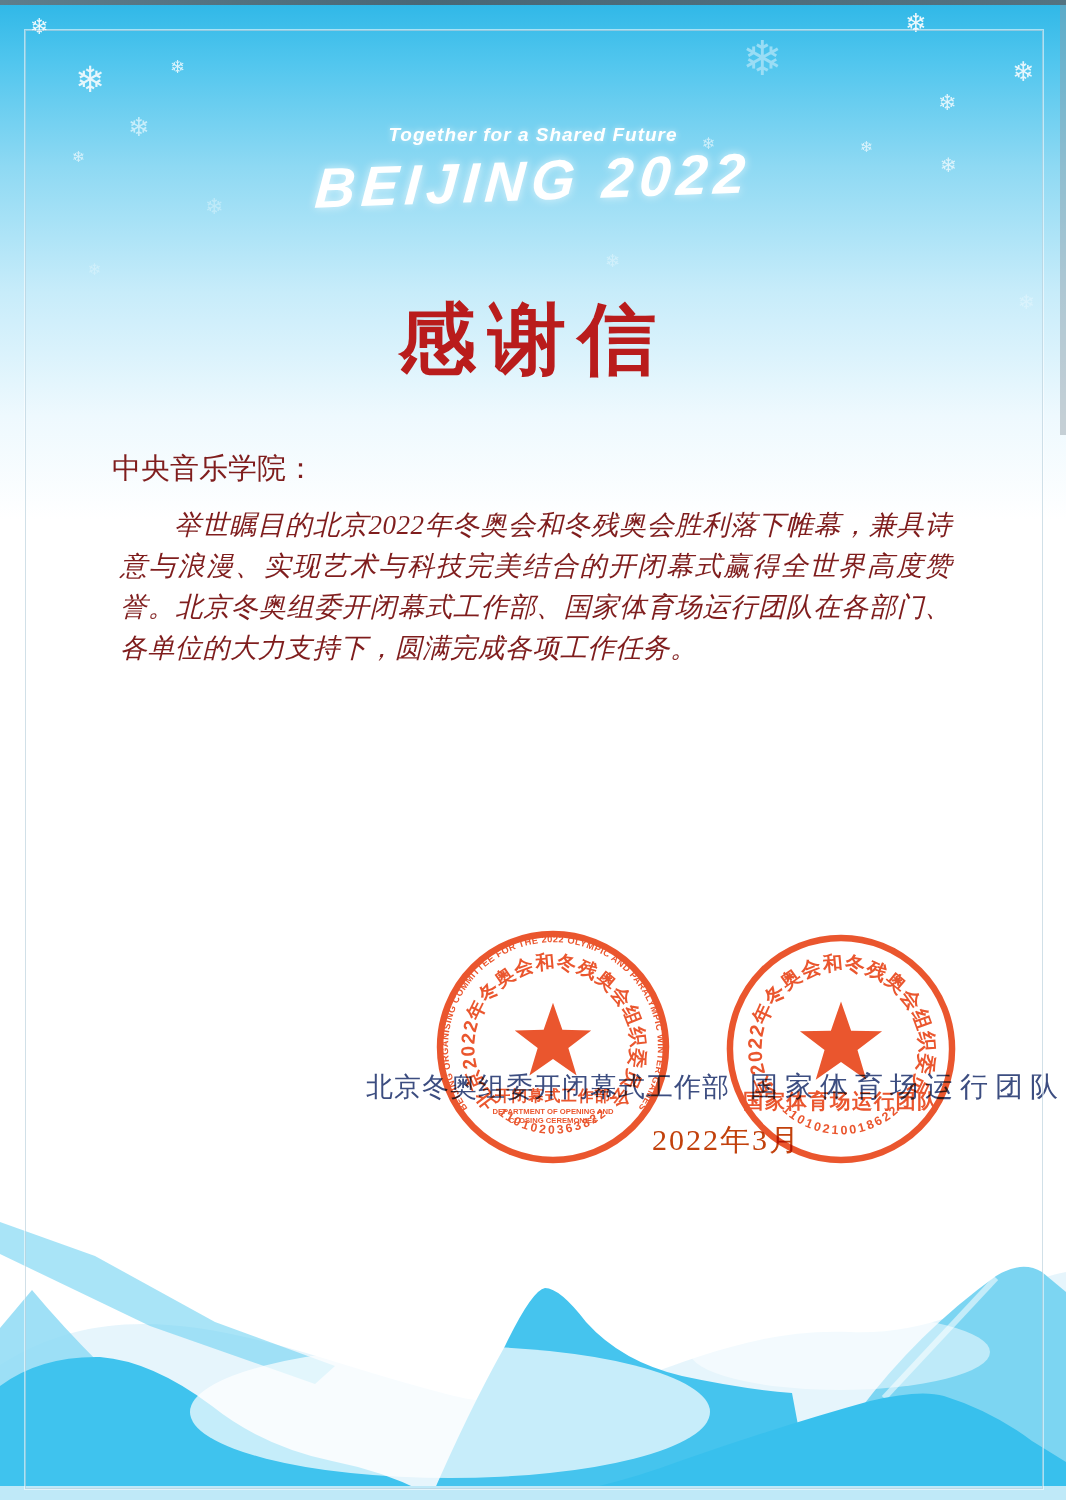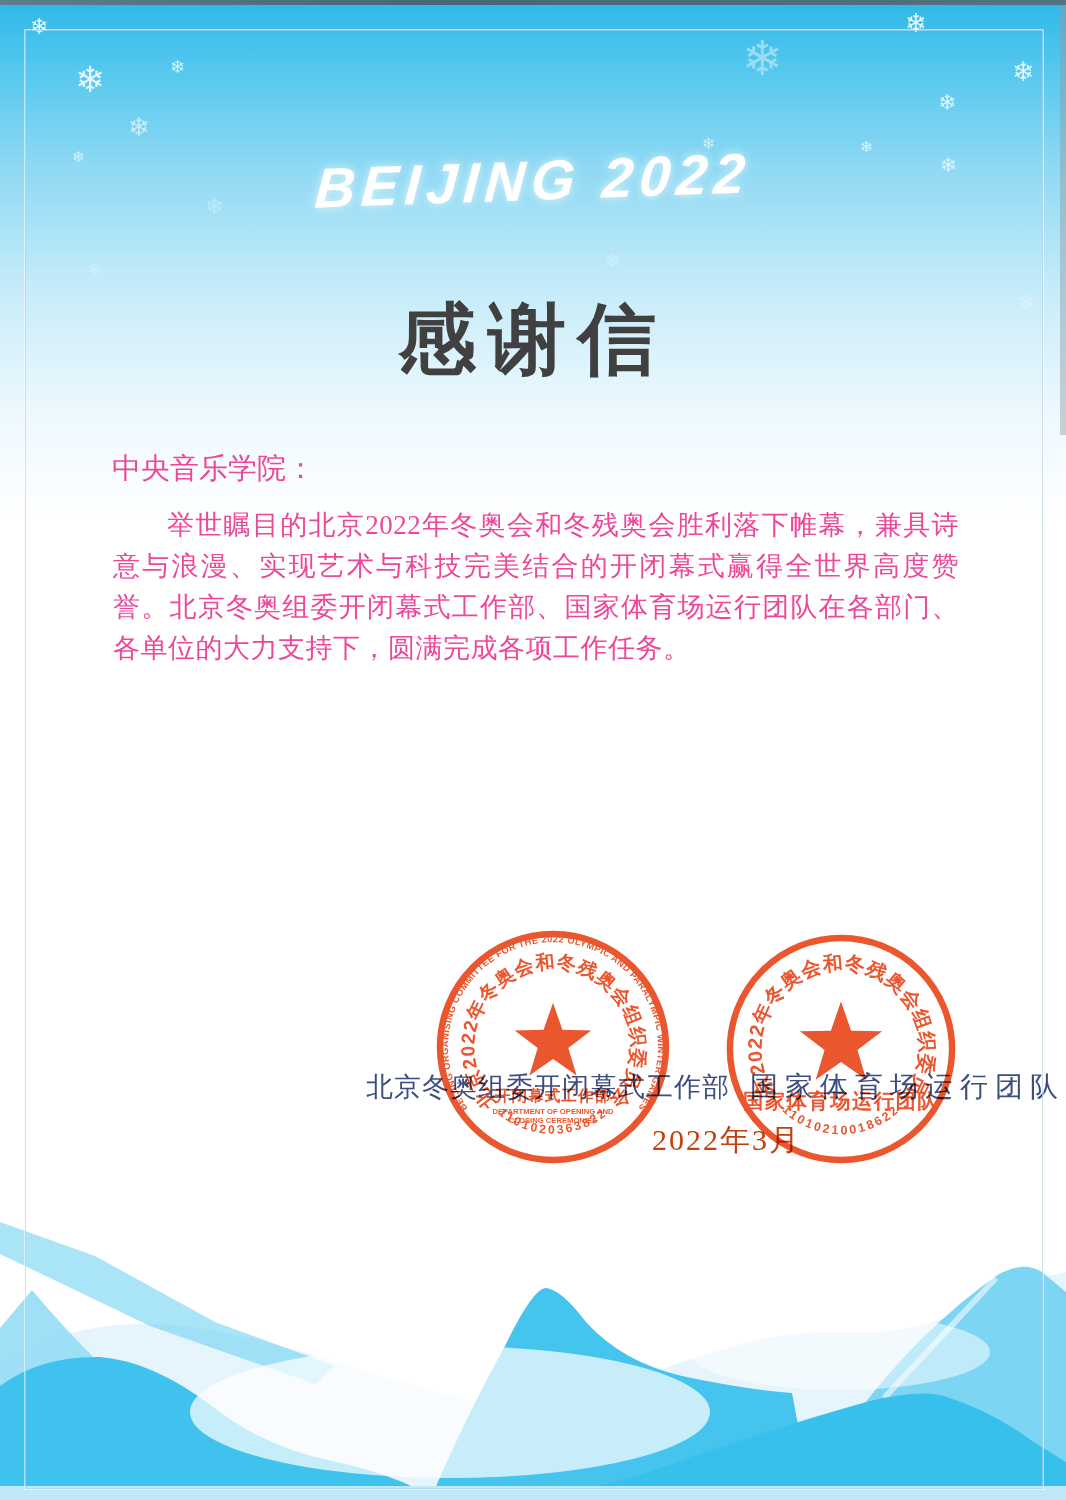"Together for a Shared Future" div.hdr { html: none -> <div>Together for a Shared Future</div> }
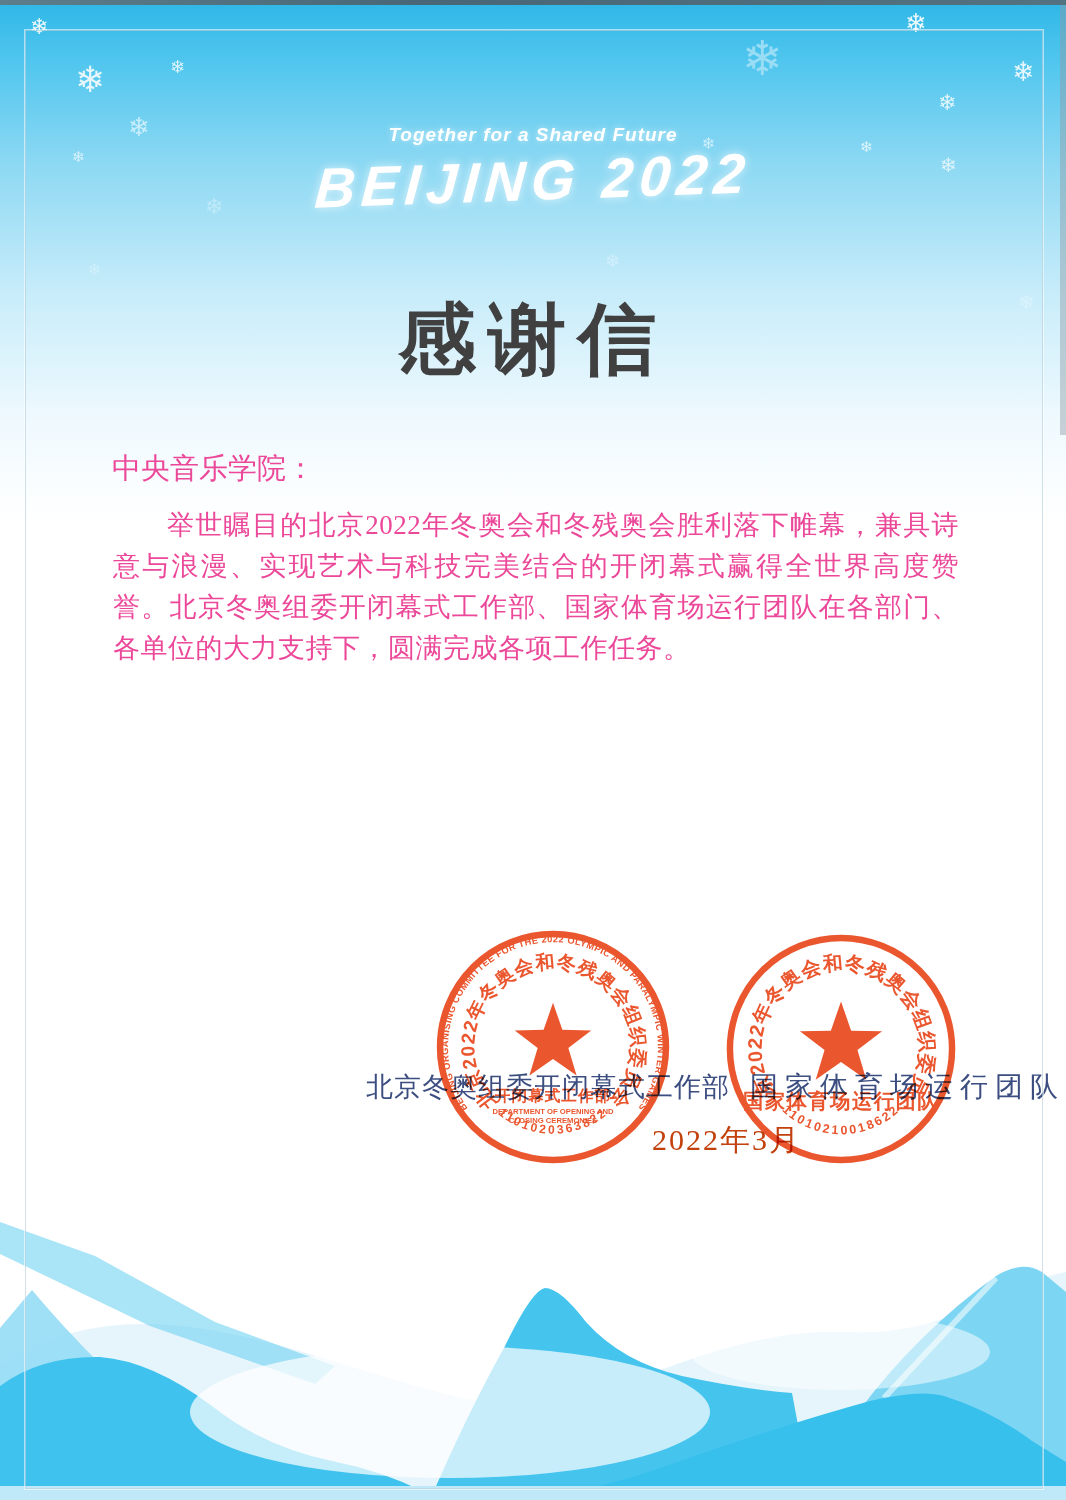"感谢信" .title { color: #404040 -> #b91c1c }
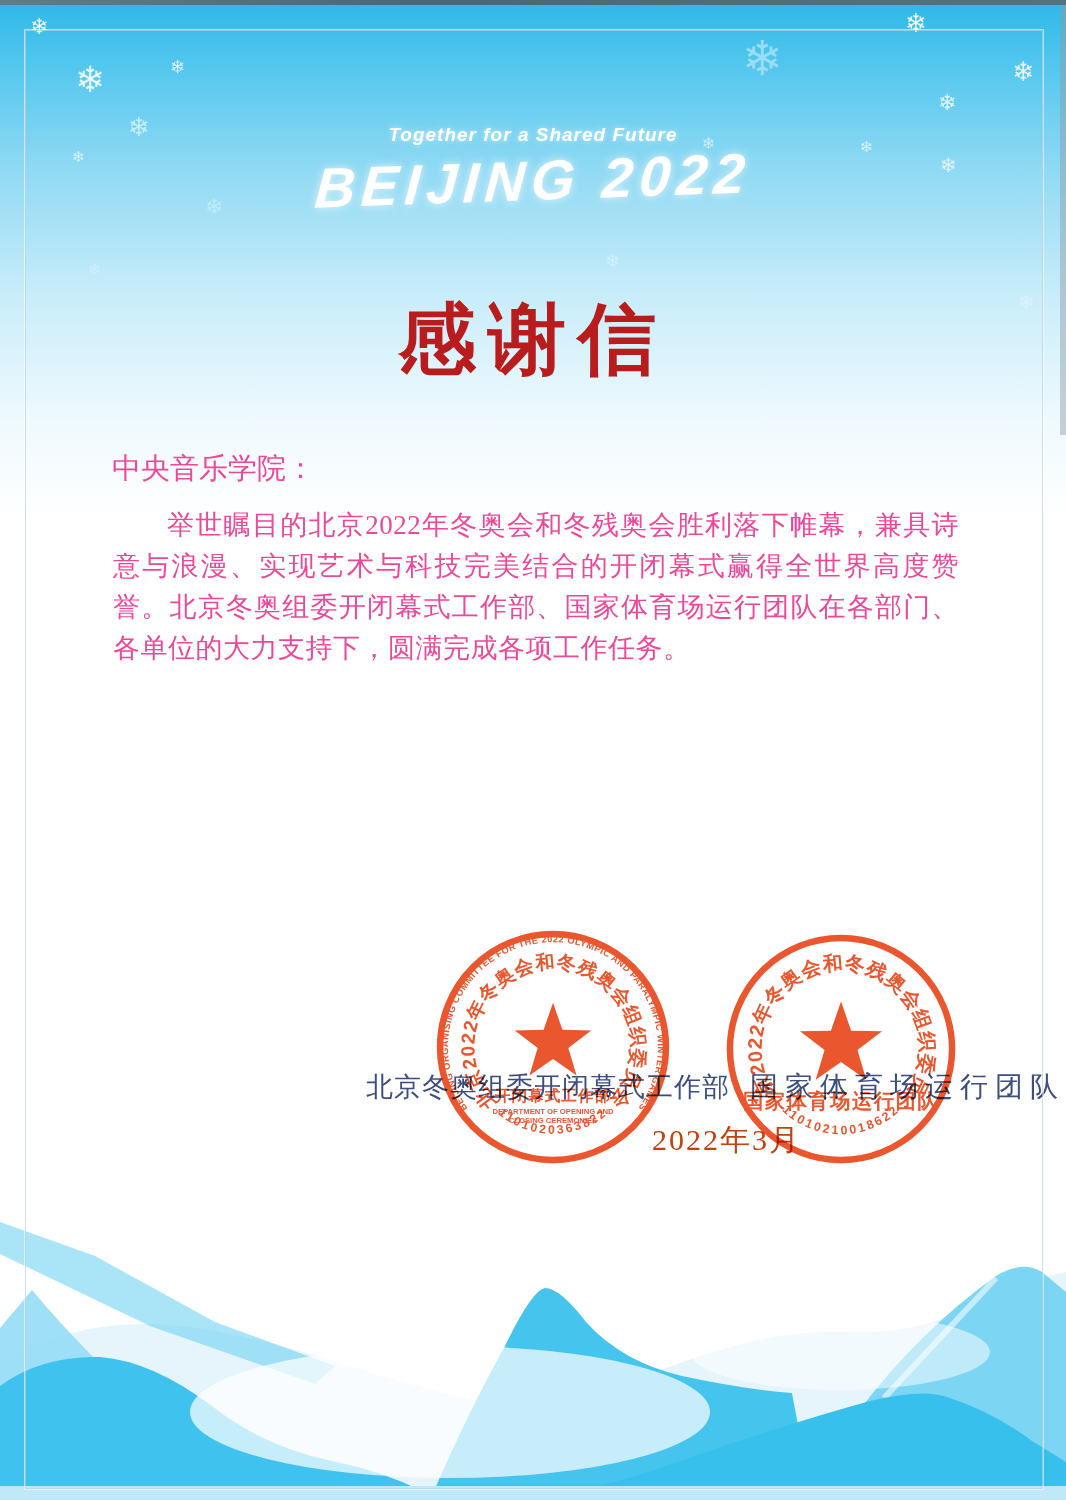"中央音乐学院：" .body-block { color: #ec4899 -> #7f1d1d }
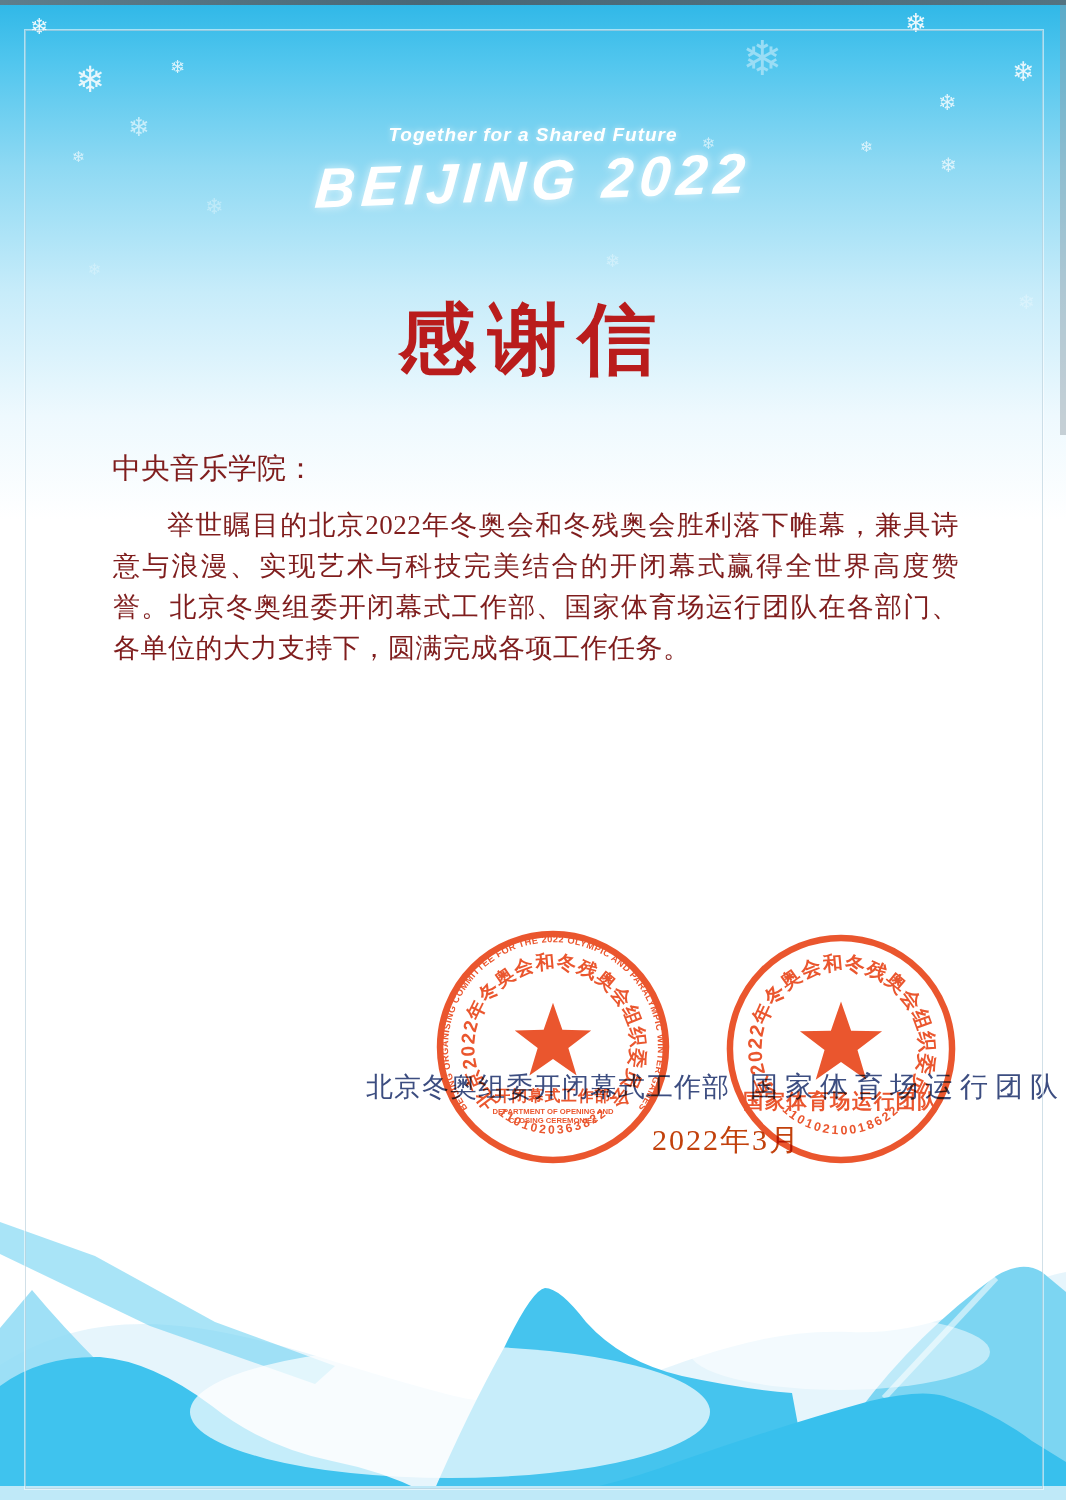"举世瞩目的北京2022年冬奥会和冬残奥会胜利落下帷幕，兼具诗意与浪漫、实现艺术与" .body-block p { font-style: none -> italic; margin: 1px -> 8px }
